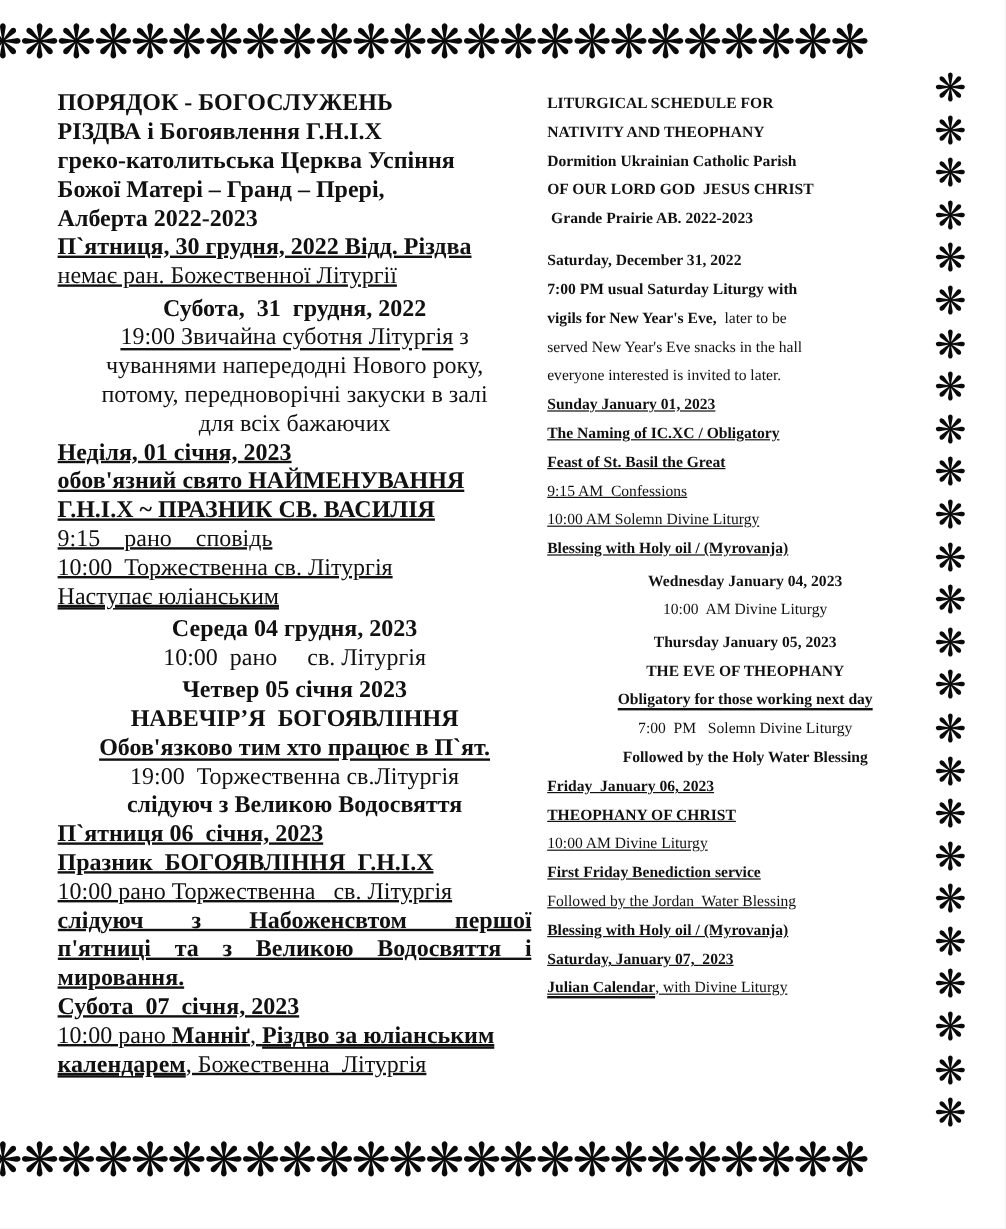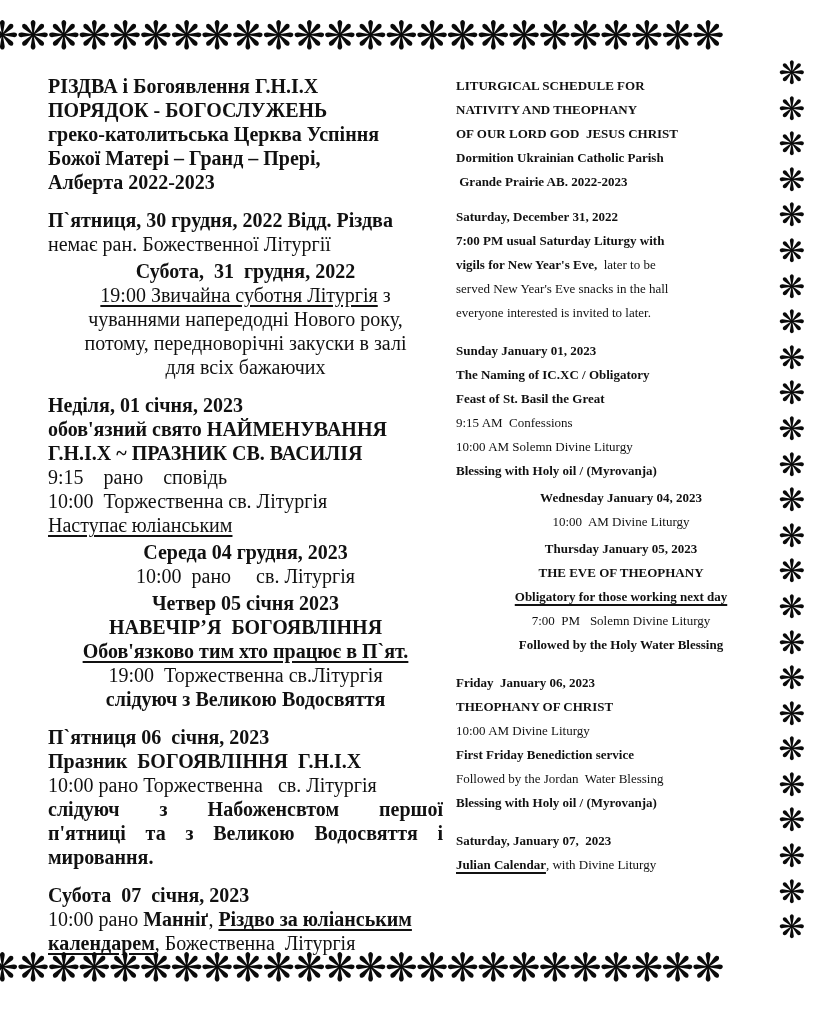"РІЗДВА і Богоявлення Г.Н.І.Х" div.line { order: before "ПОРЯДОК - БОГОСЛУЖЕНЬ" -> after "ПОРЯДОК - БОГОСЛУЖЕНЬ" }
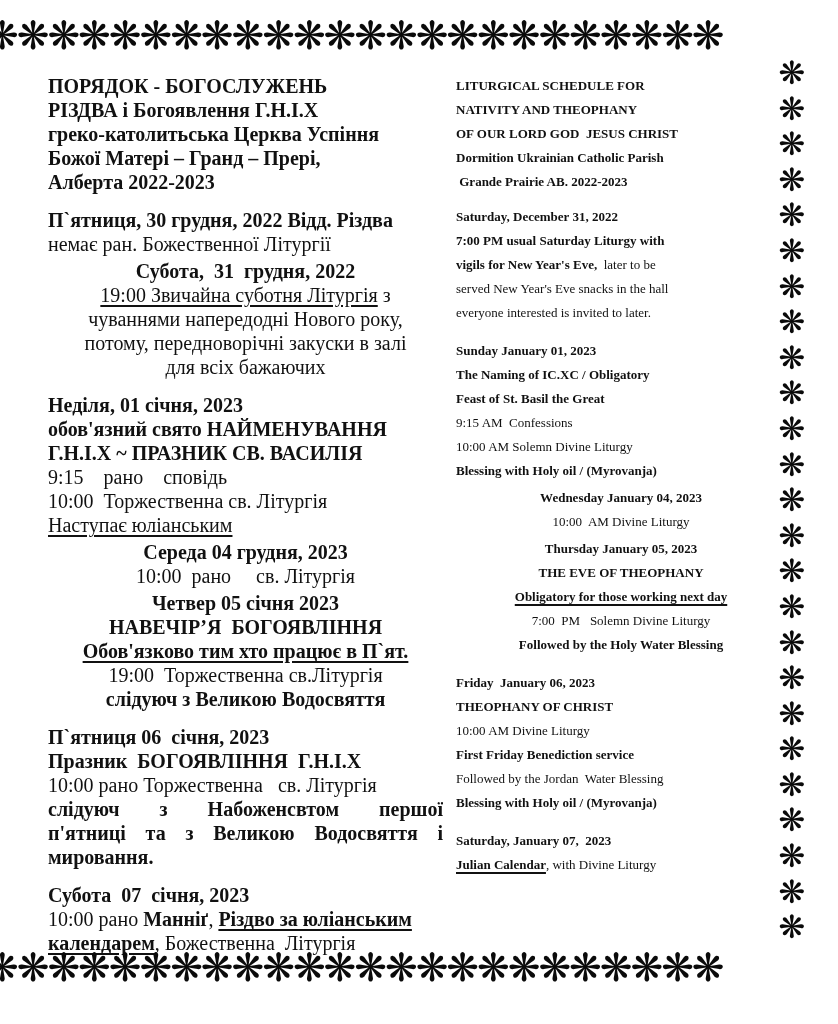"OF OUR LORD GOD JESUS" div.line { order: before "Dormition Ukrainian Catholic Parish" -> after "Dormition Ukrainian Catholic Parish" }
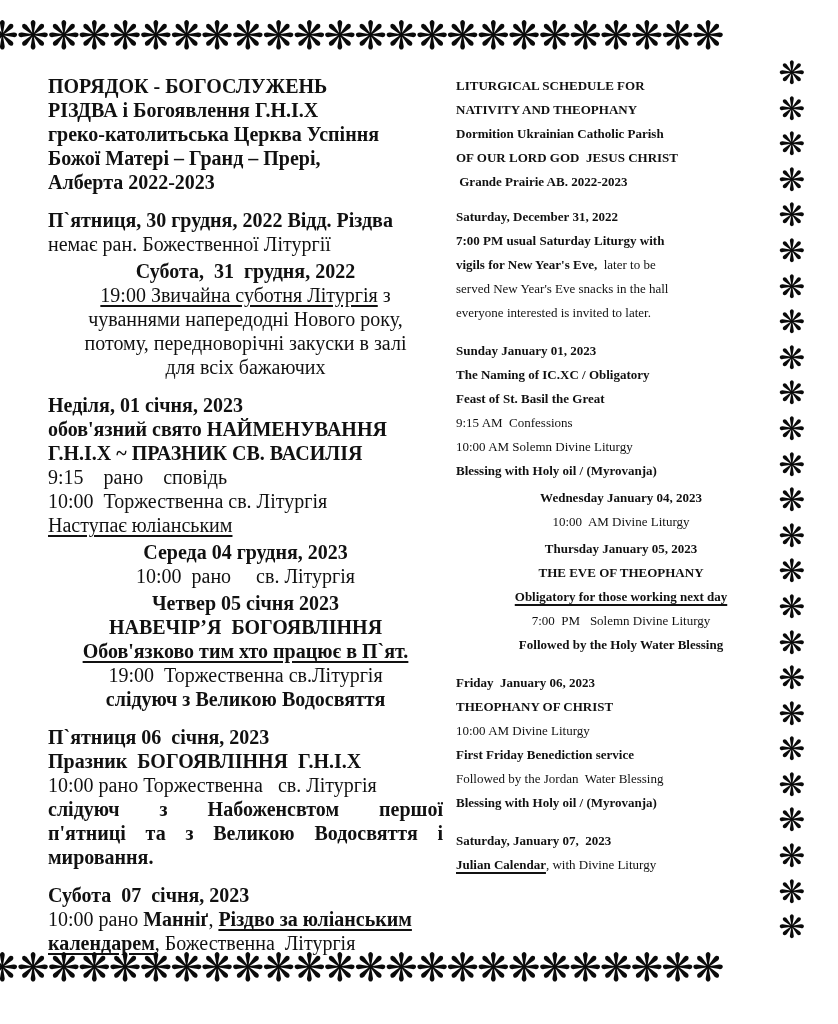"П`ятниця, 30 грудня, 2022 Відд." .section.gap-lg { margin-top: 14px -> none; text-decoration: none -> underline }
